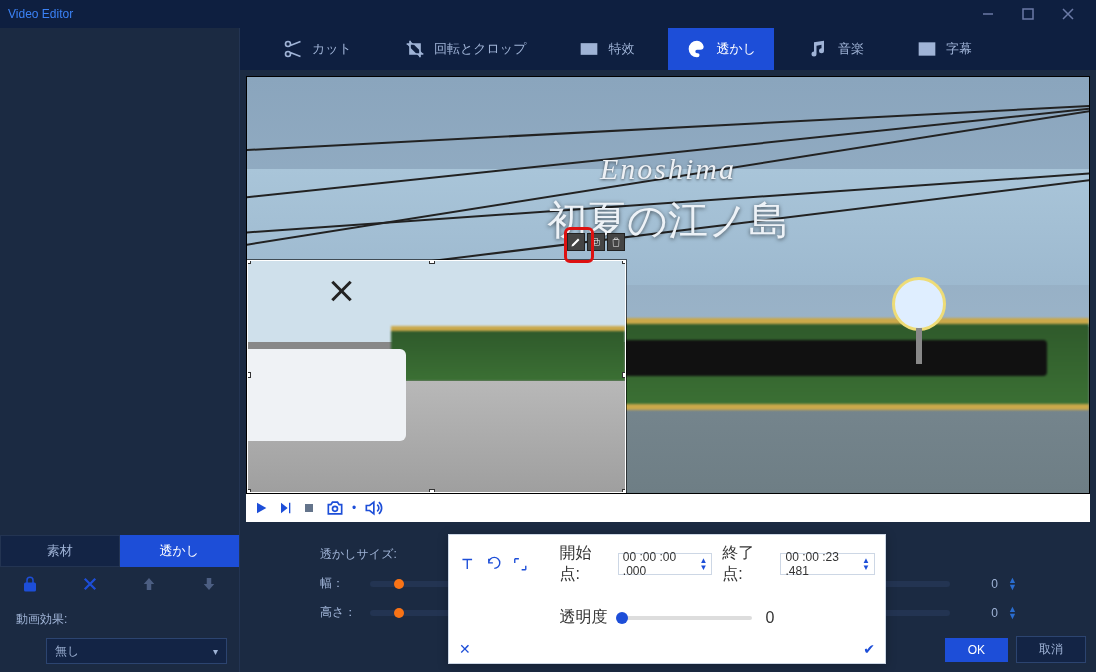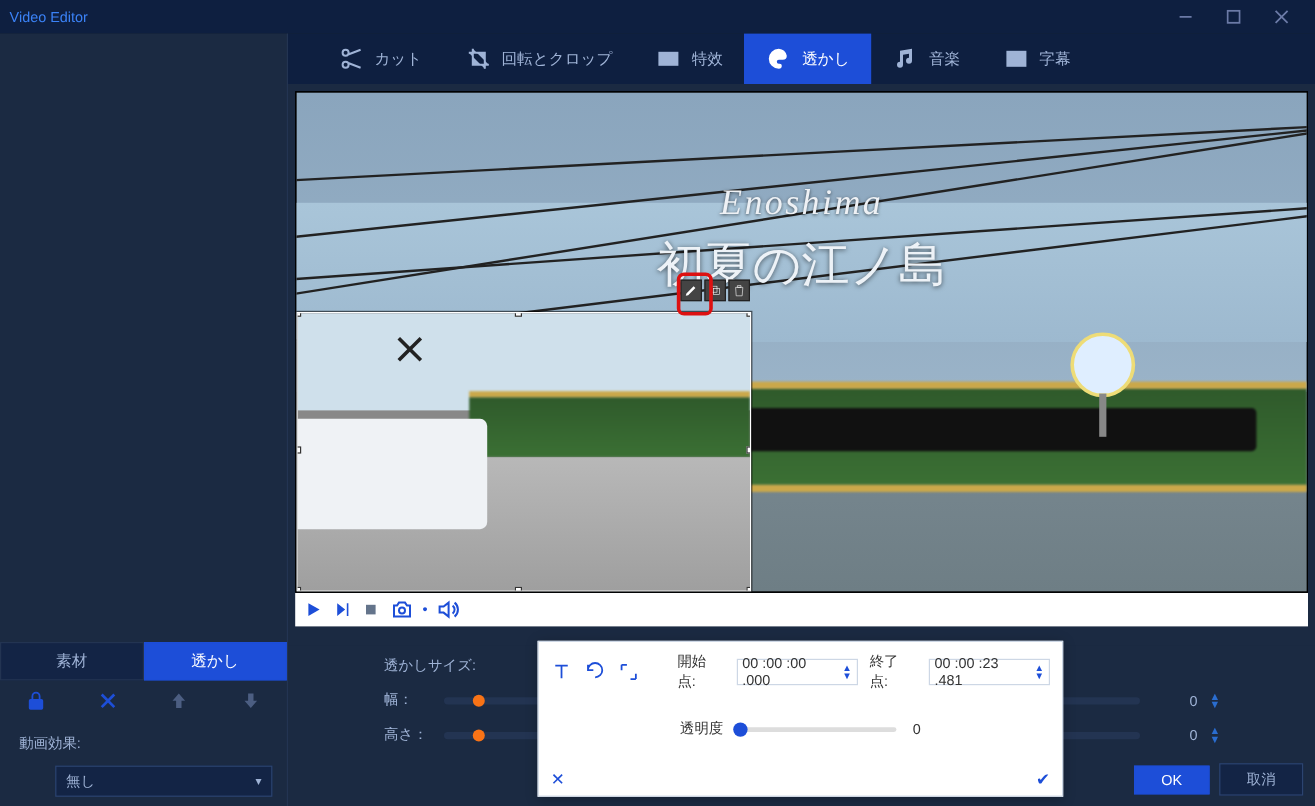"カット" .topbar { gap: 0 -> 16px }
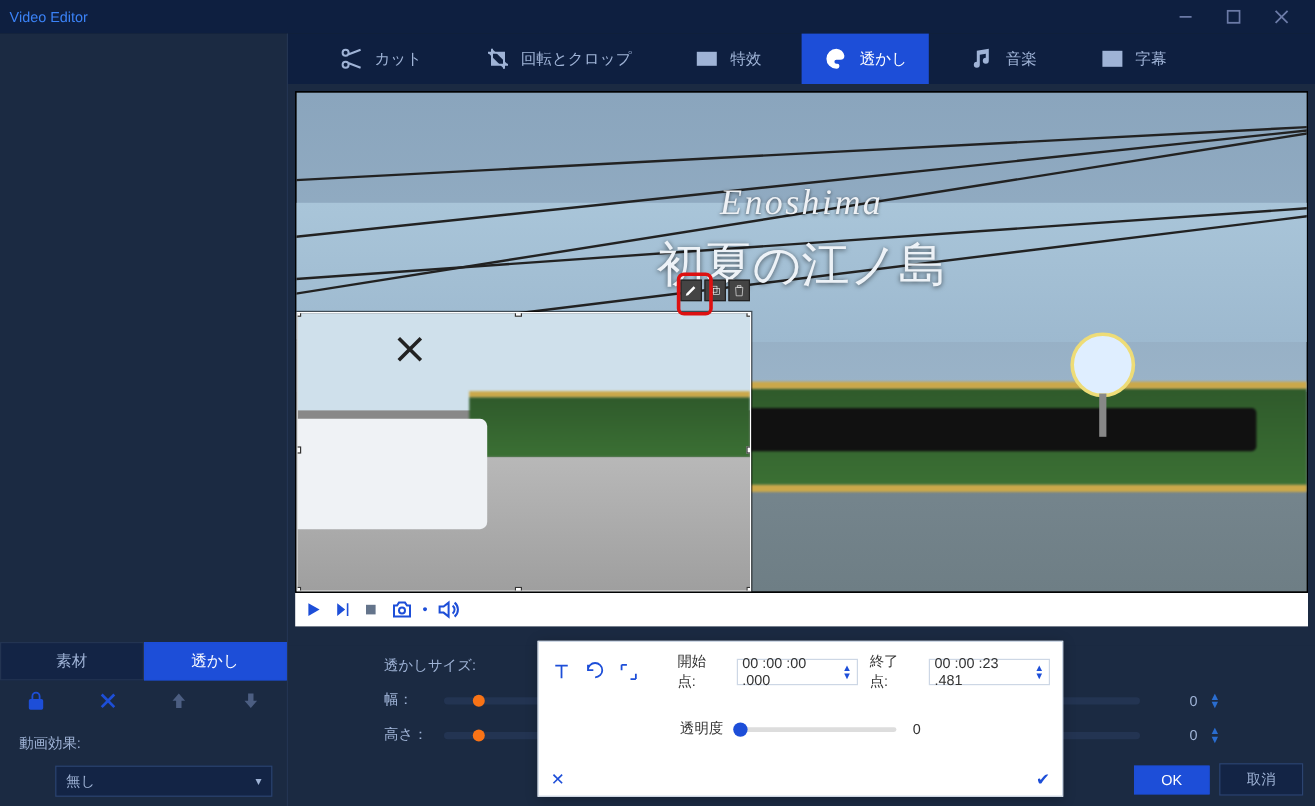"開始点:" .lbl { font-size: 12px -> 16px }
